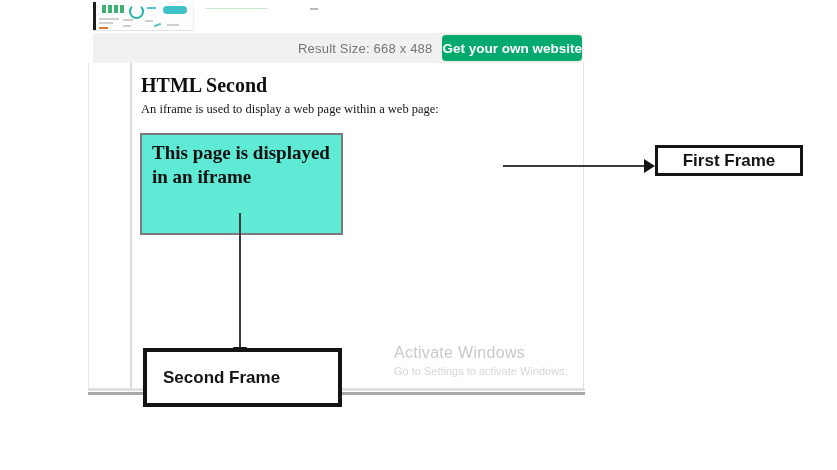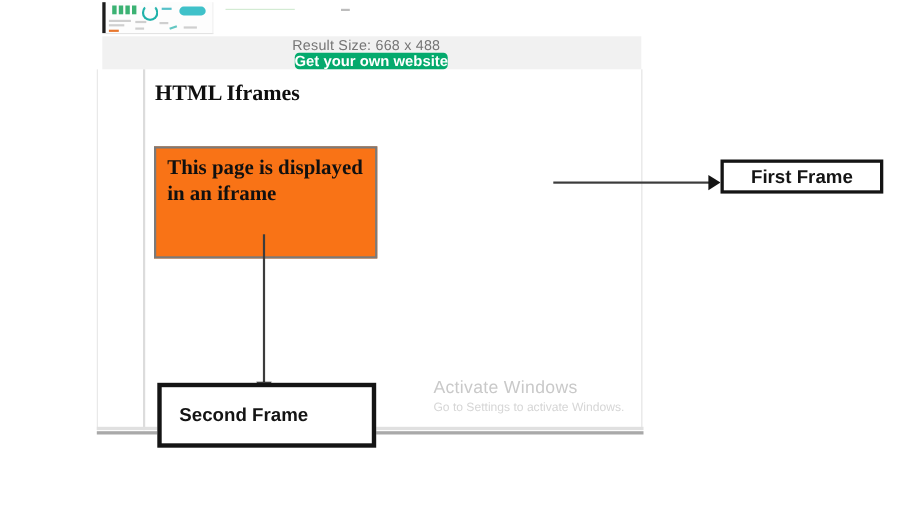"Result Size: 668 x 488" .toolbar { flex-direction: column -> none }
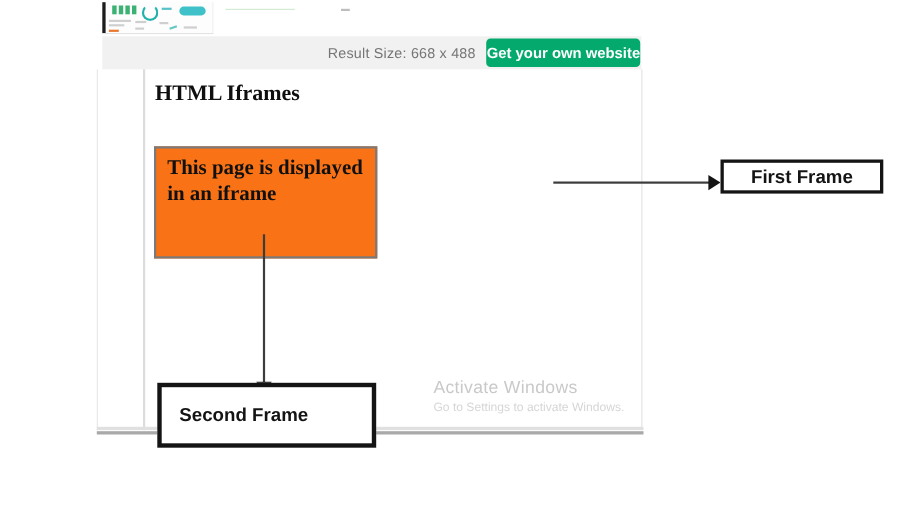"HTML Iframes" div.abs { text: Iframes -> Second }
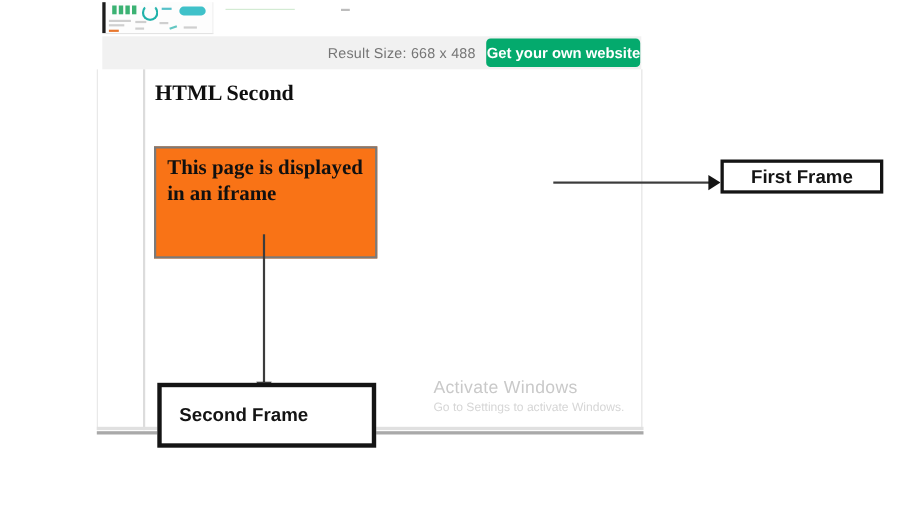"An iframe is used to" div.abs { html: none -> <div>An iframe is used to display a web page within a web page:</div> }
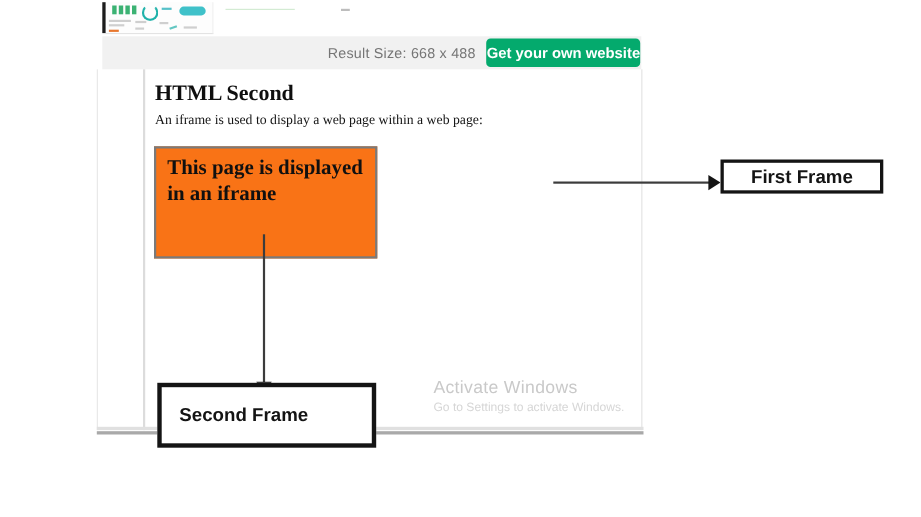"This page is displayed in" .iframe-box { background: #f97316 -> #5eead4 }
